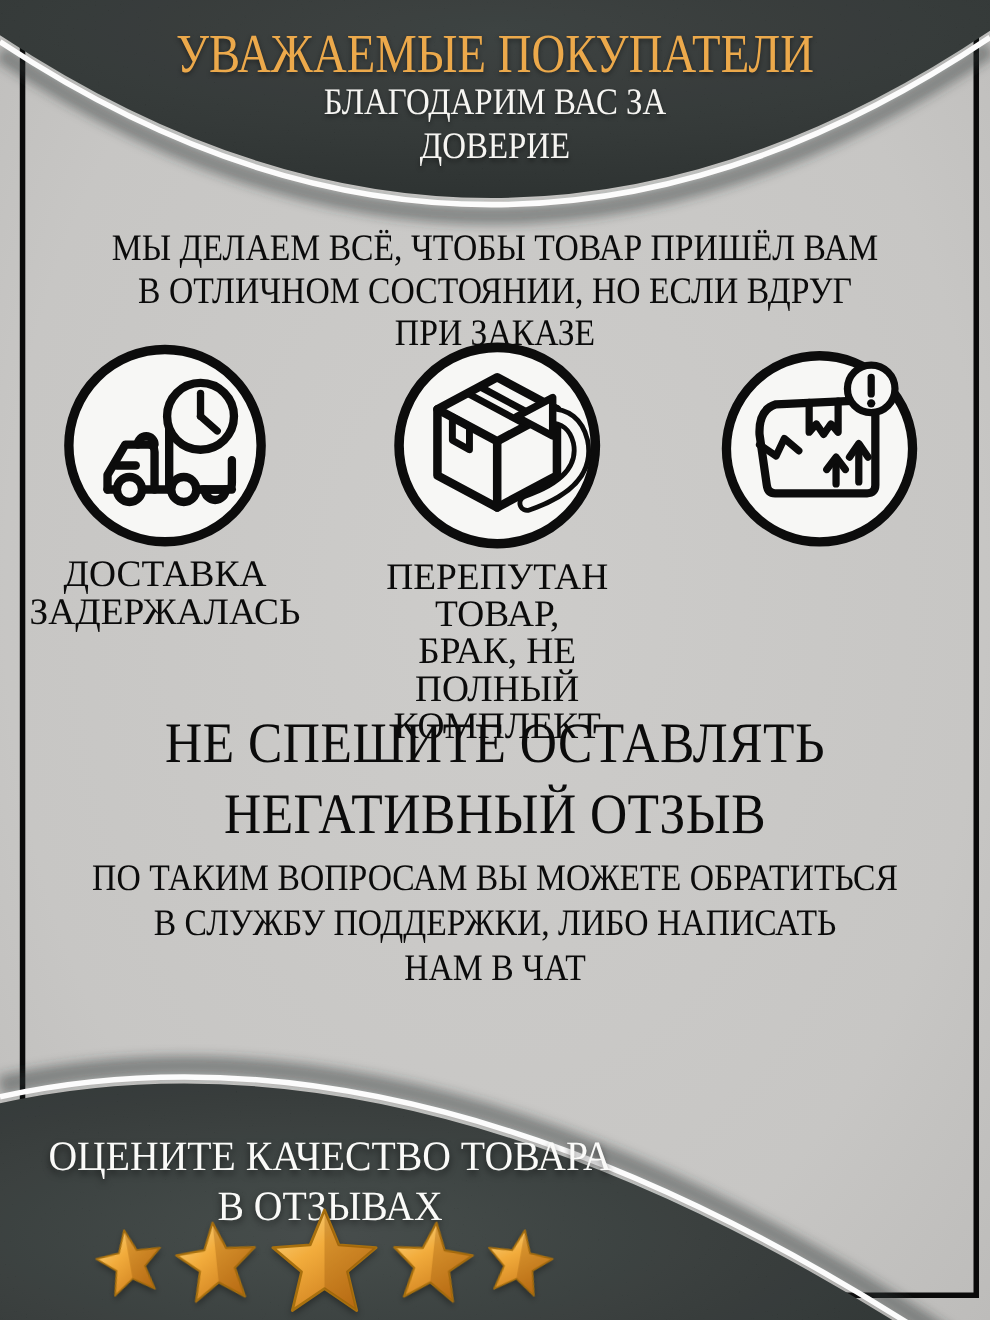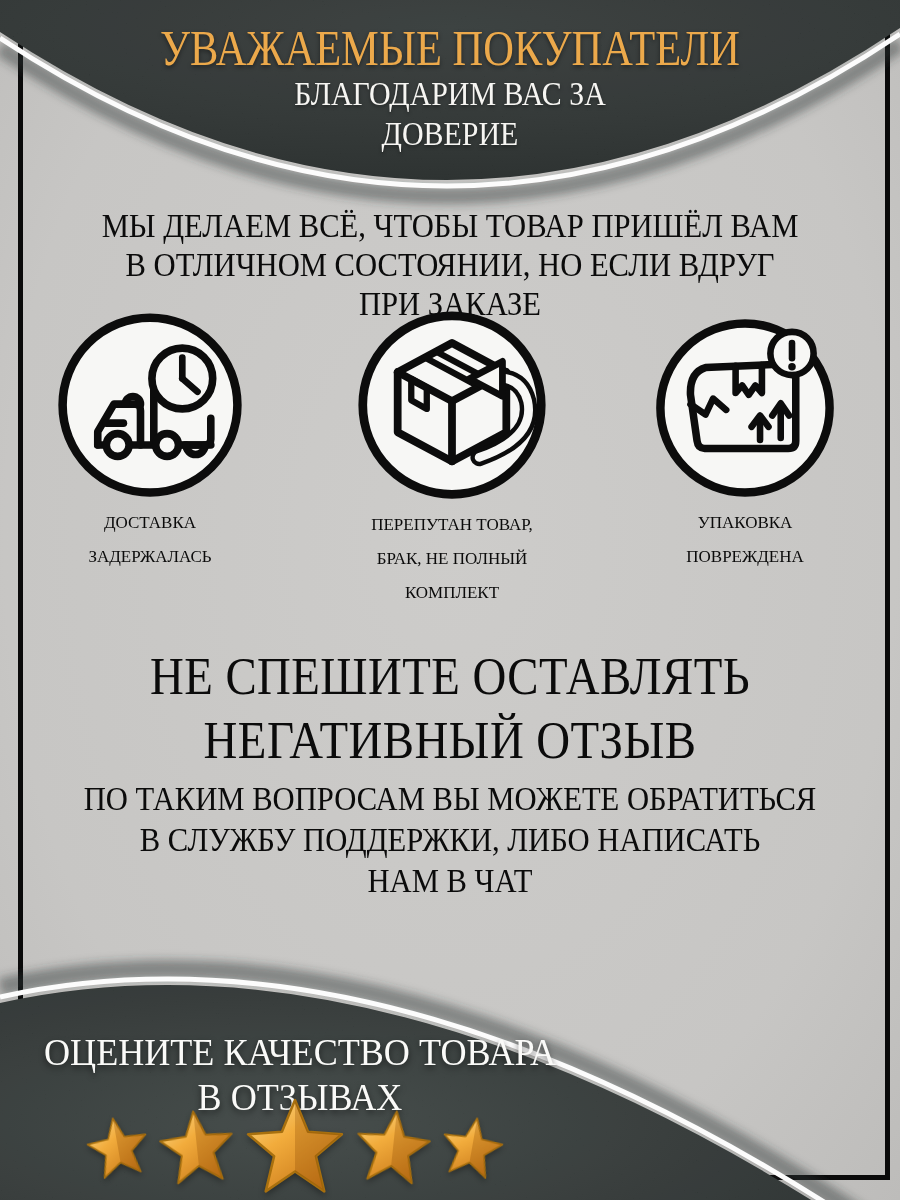"ДОСТАВКА" .issue-label { font-size: 17px -> 34px }
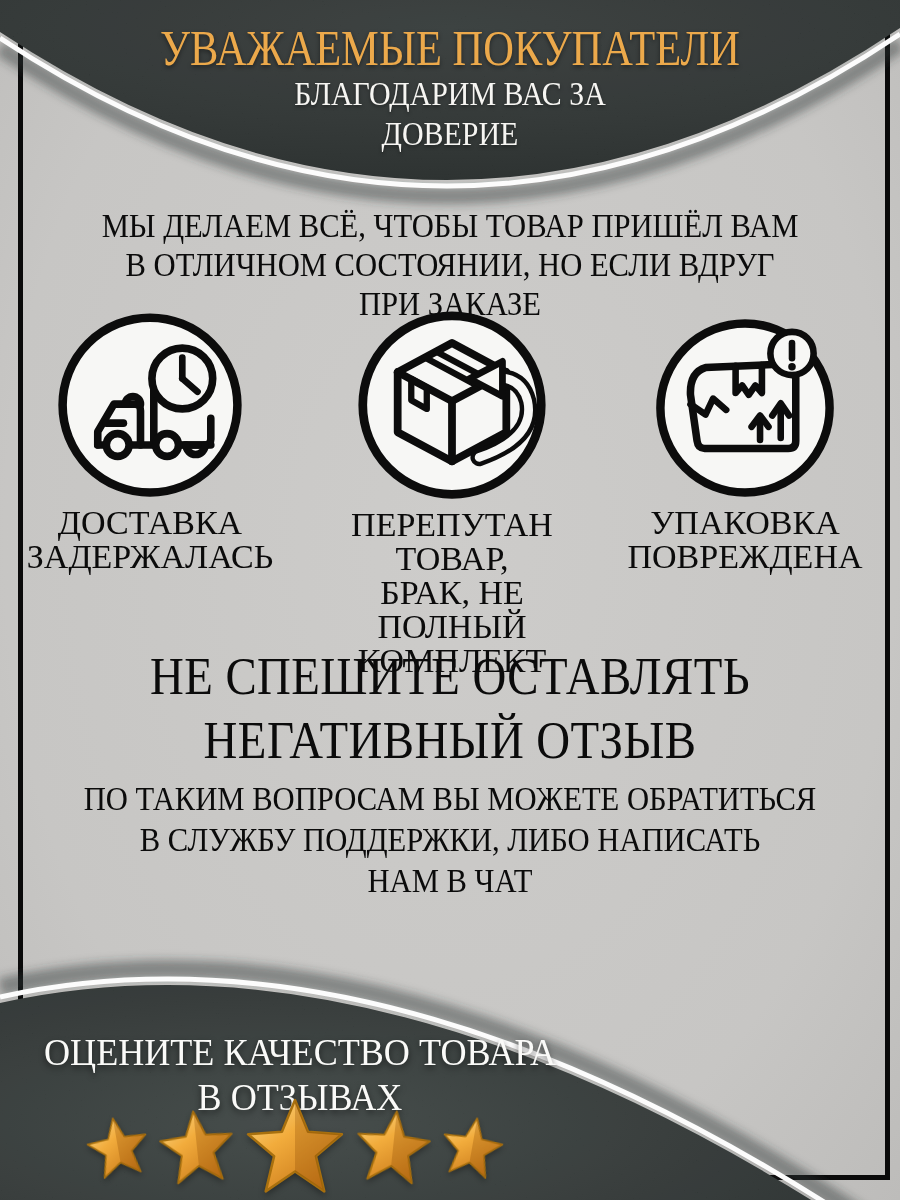"УПАКОВКА" div.issue-label { html: <div>УПАКОВКА ПОВРЕЖДЕНА</div> -> none }
